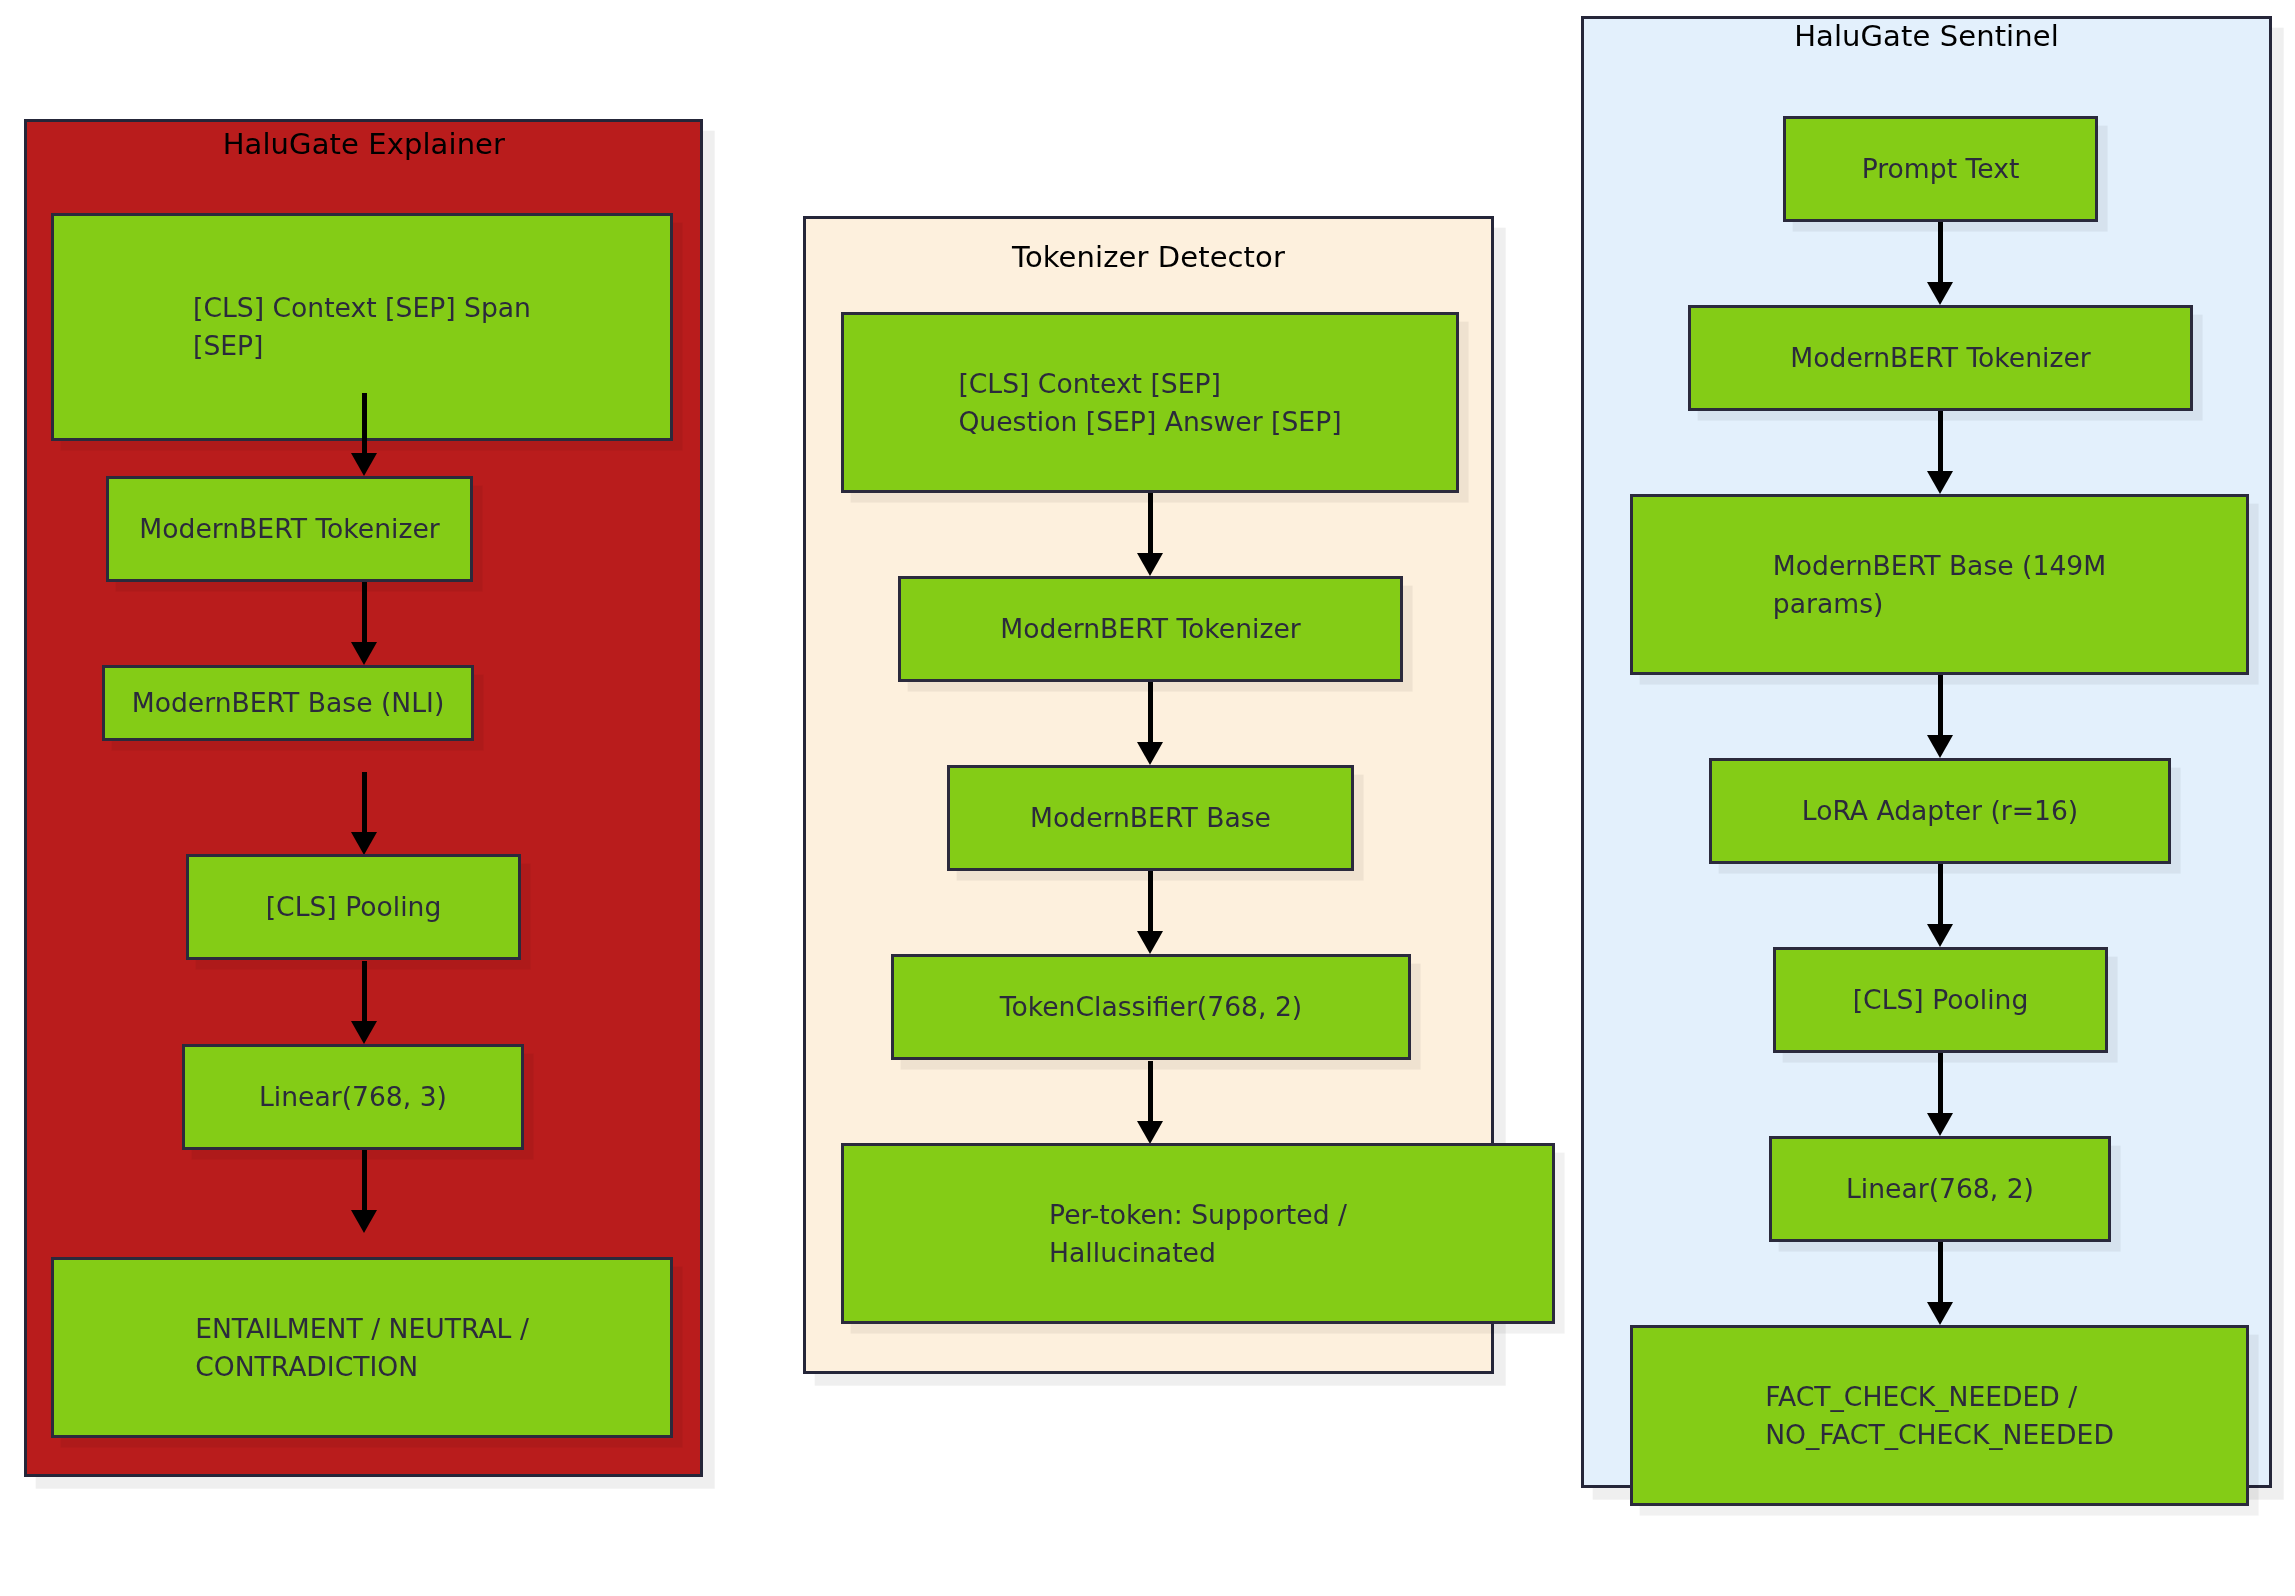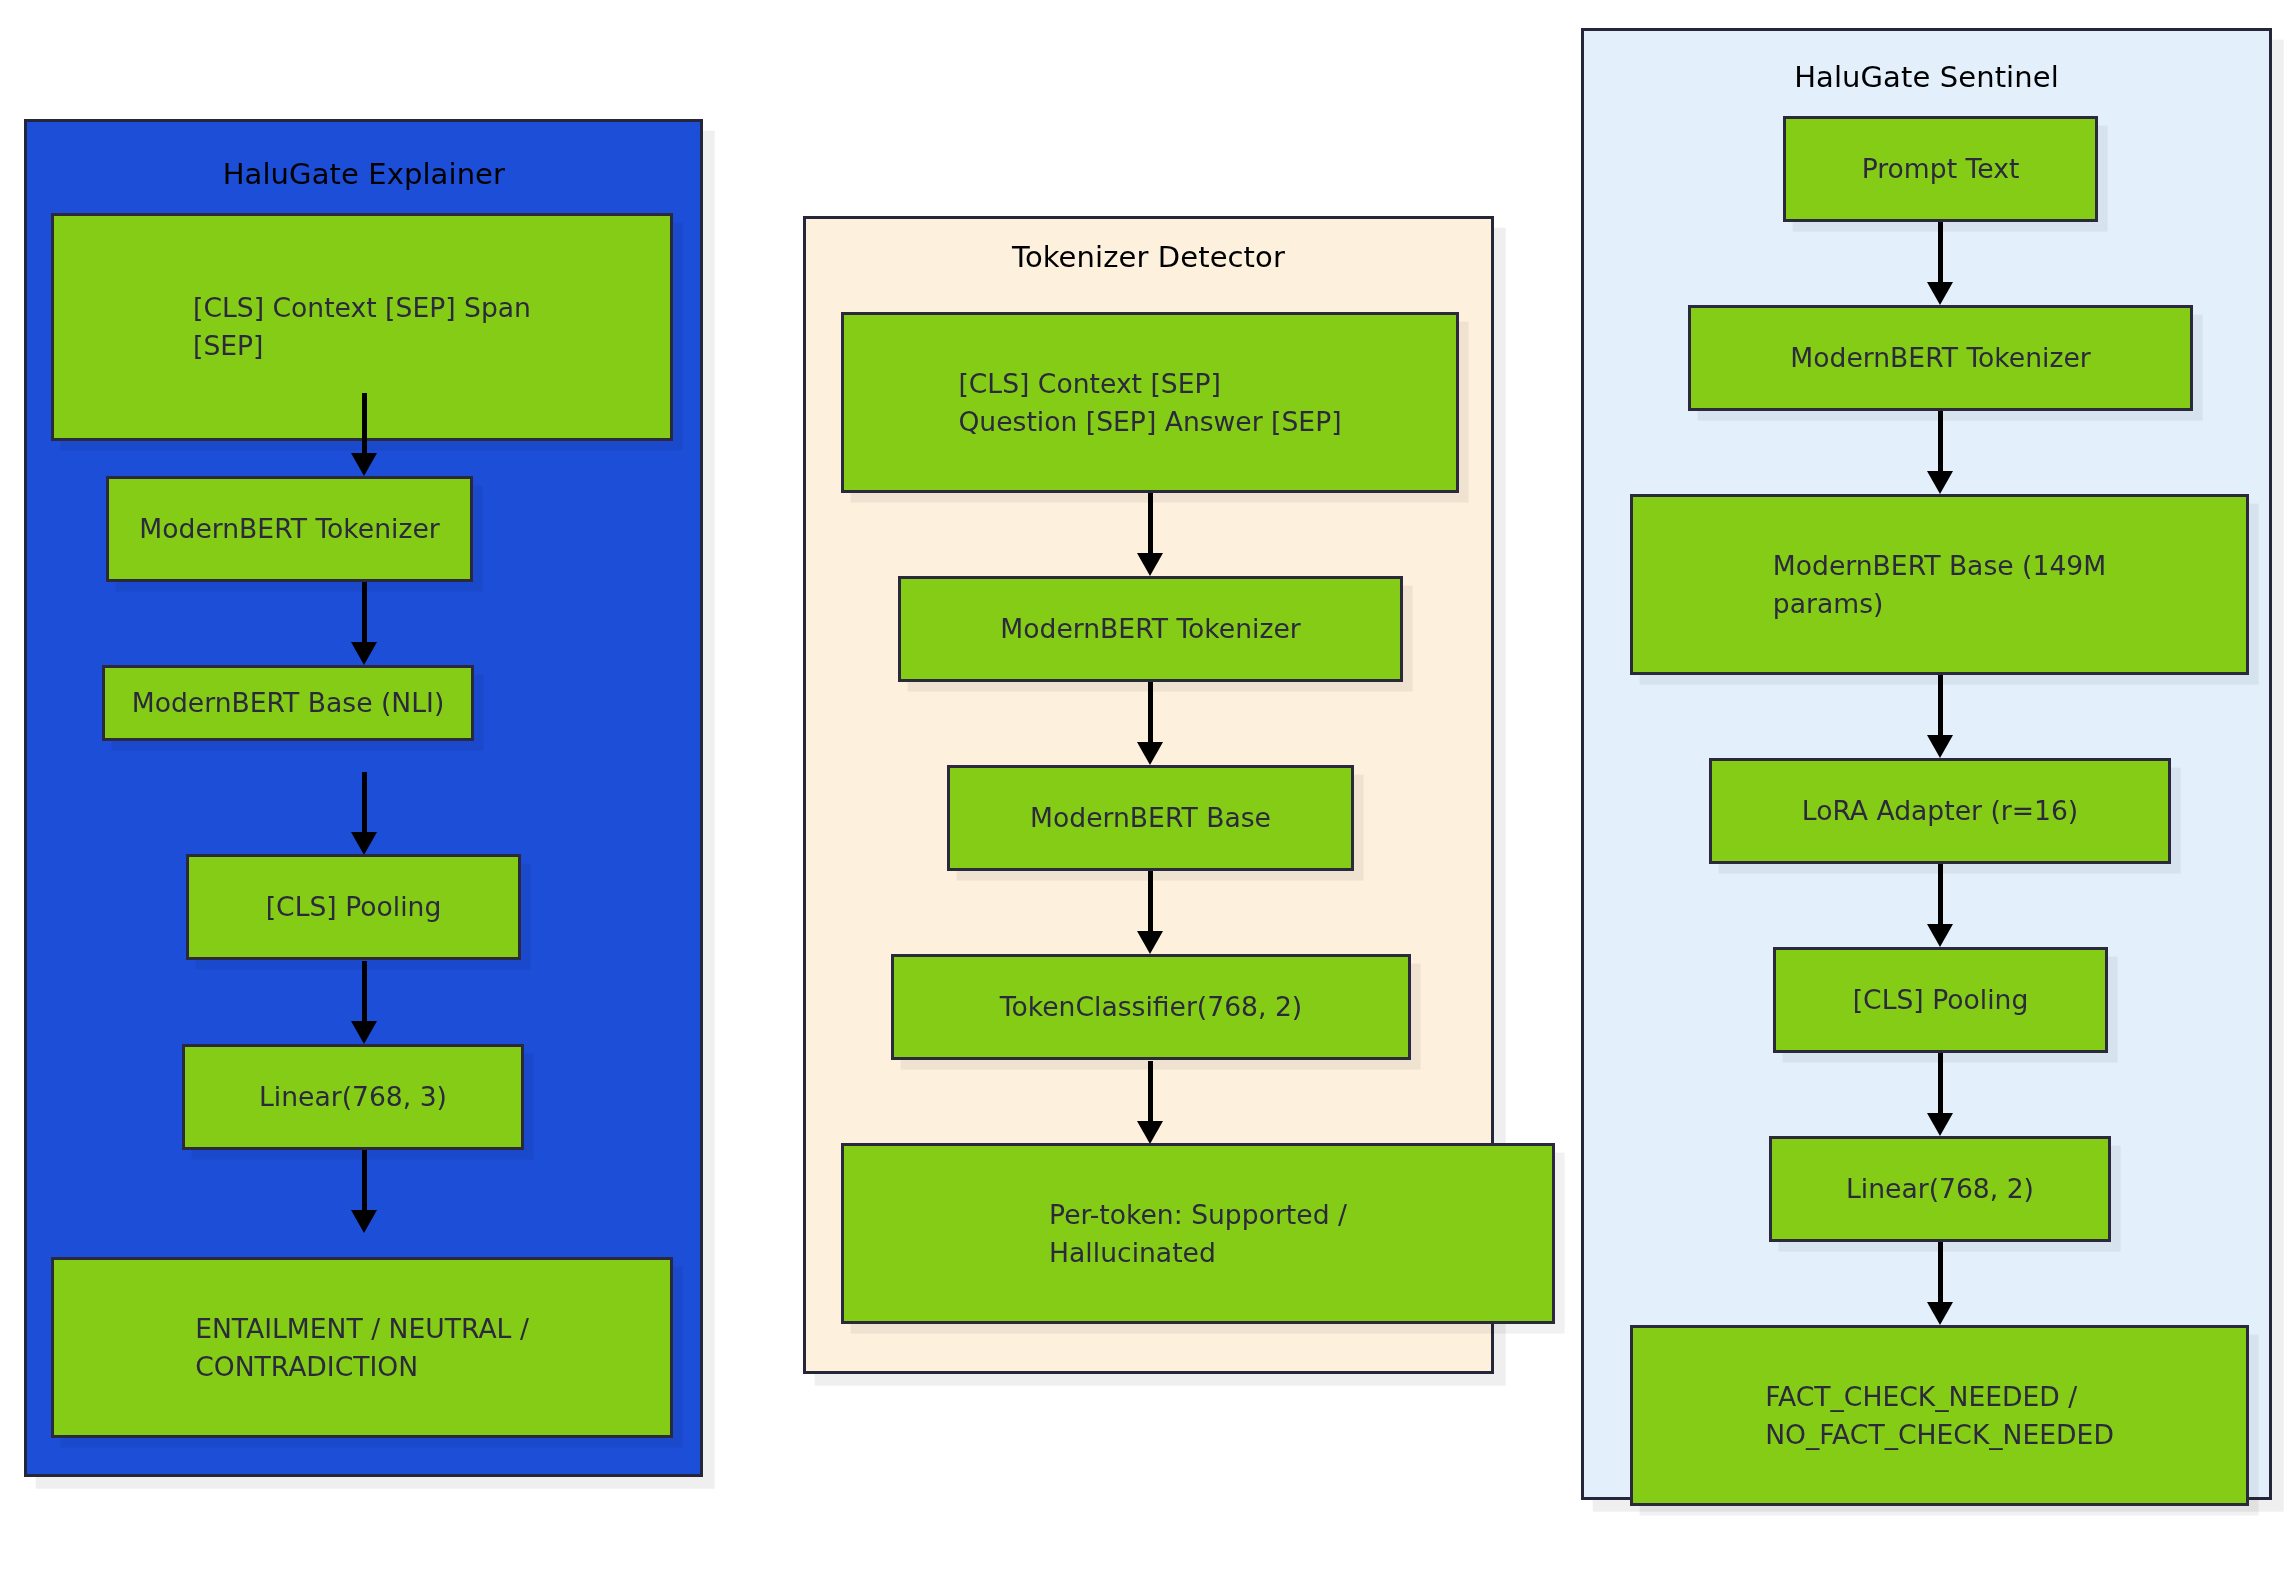"HaluGate Sentinel" div.subgraph { margin-top: 12px -> none; padding-top: 32px -> 3px }
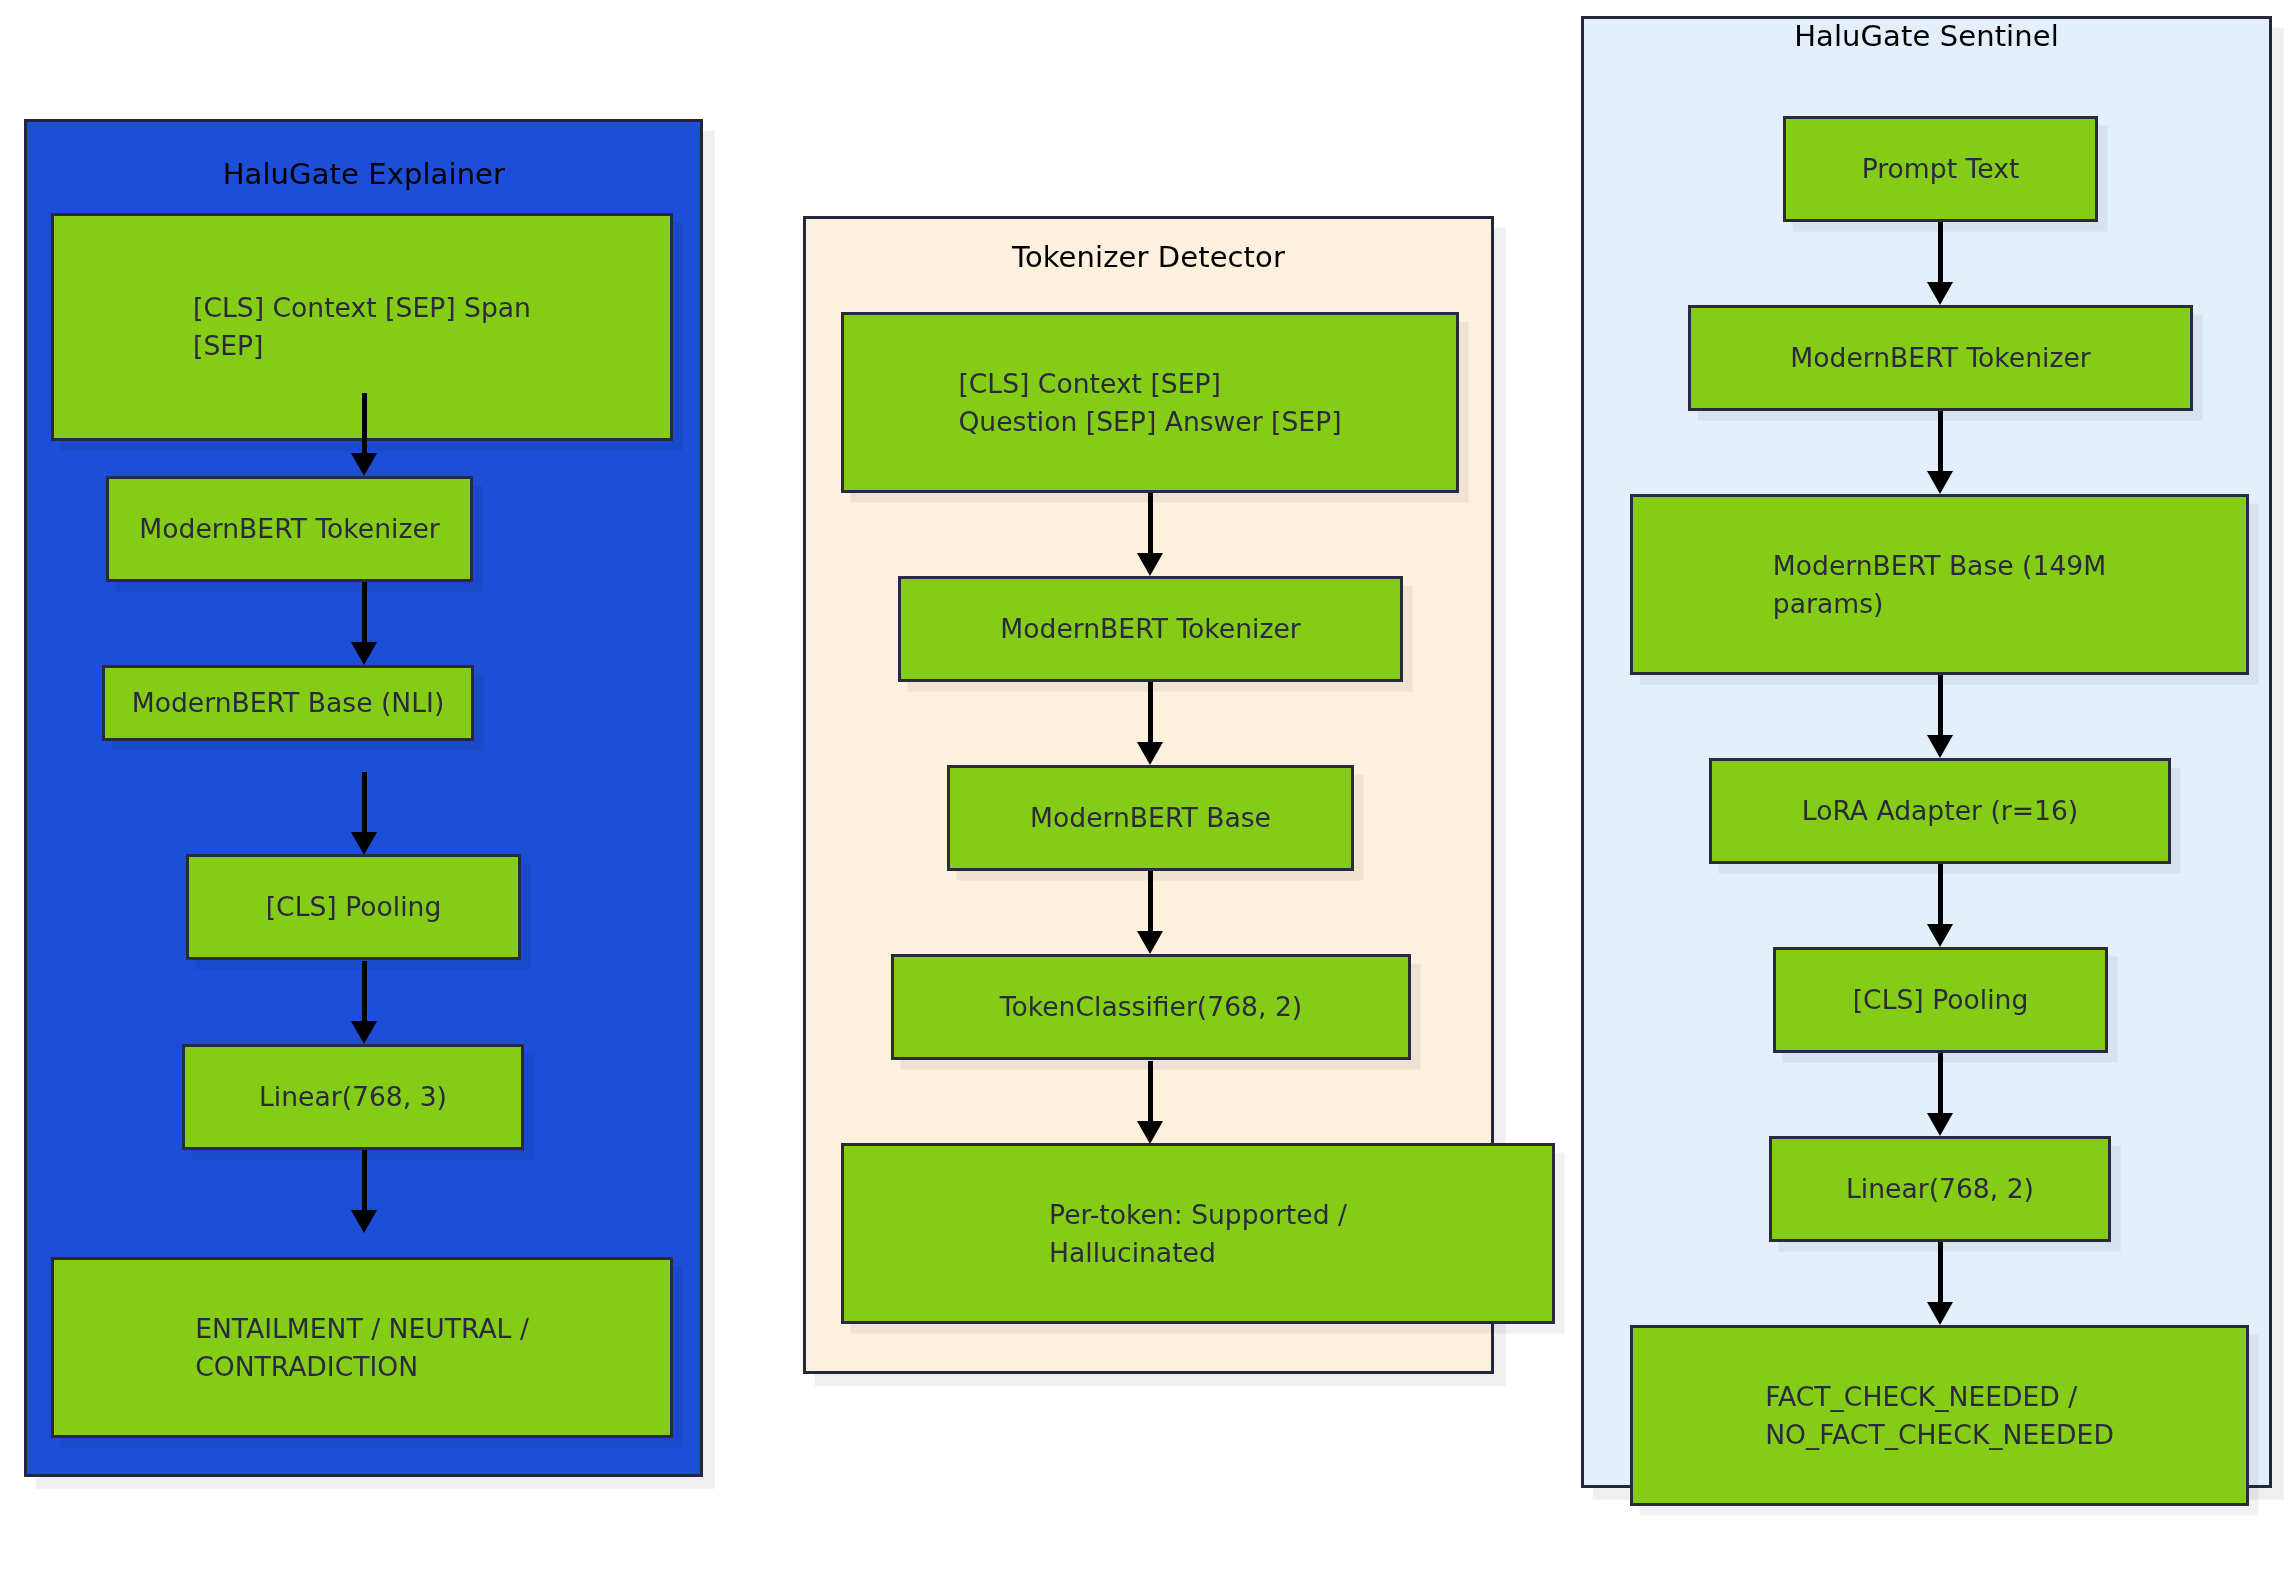"HaluGate Explainer" div.subgraph { background: #1d4ed8 -> #b91c1c; padding-top: 38px -> 8px }
